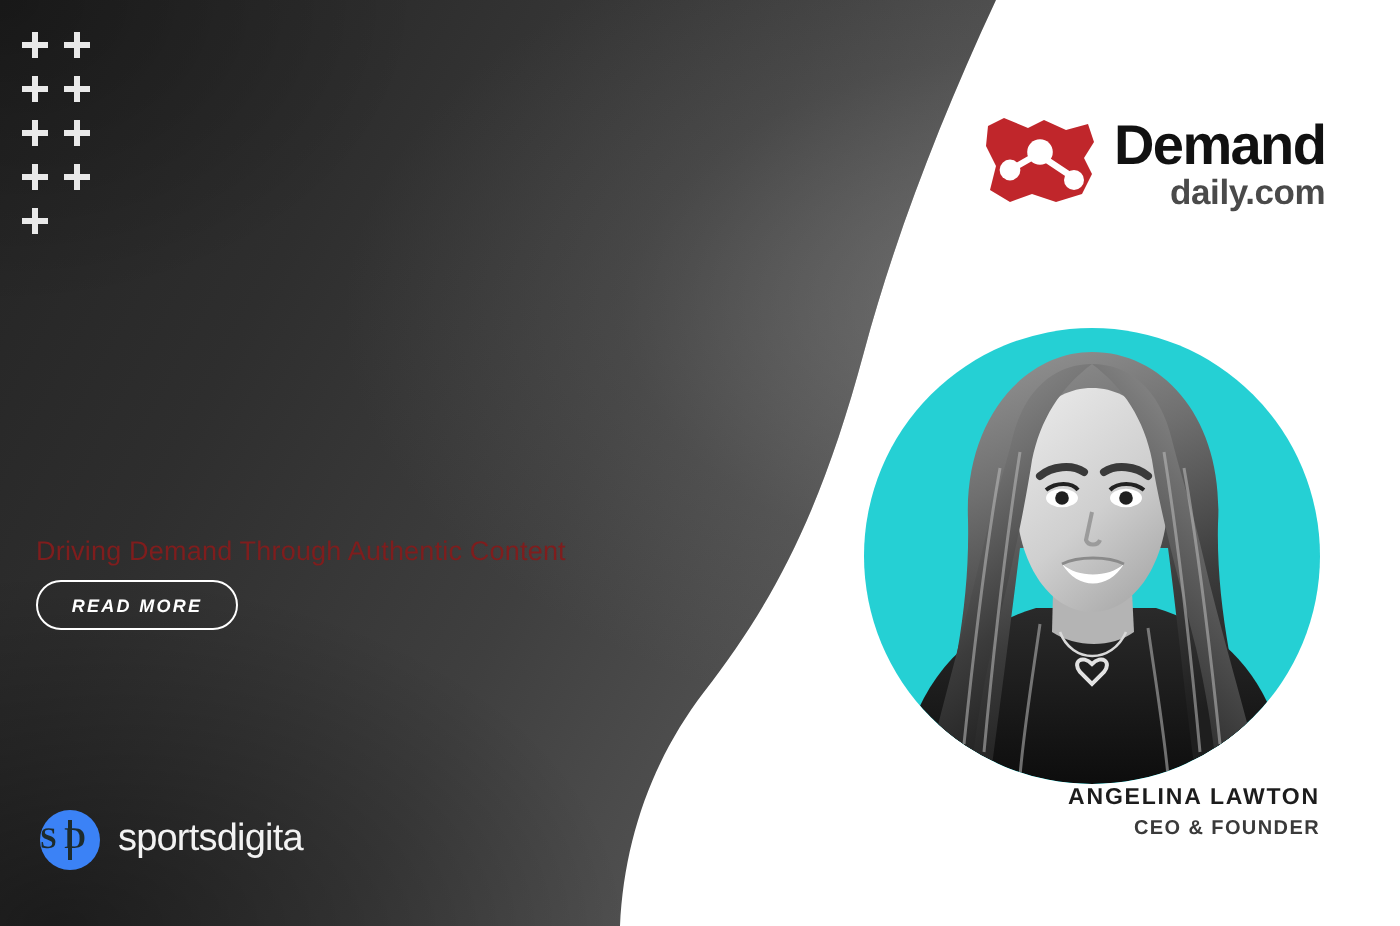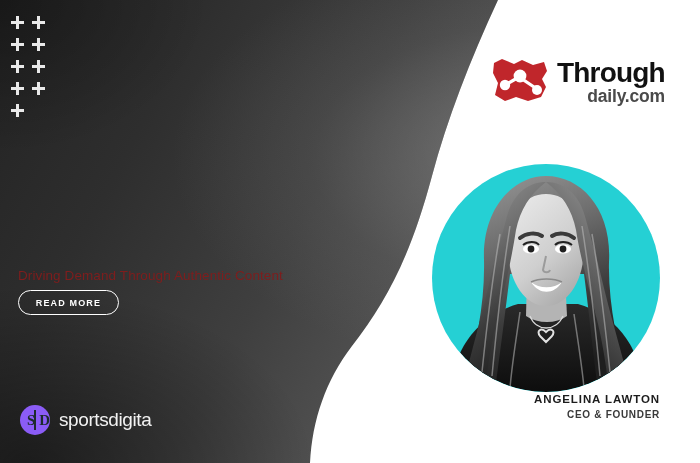"Through" span { text: Through -> Demand }
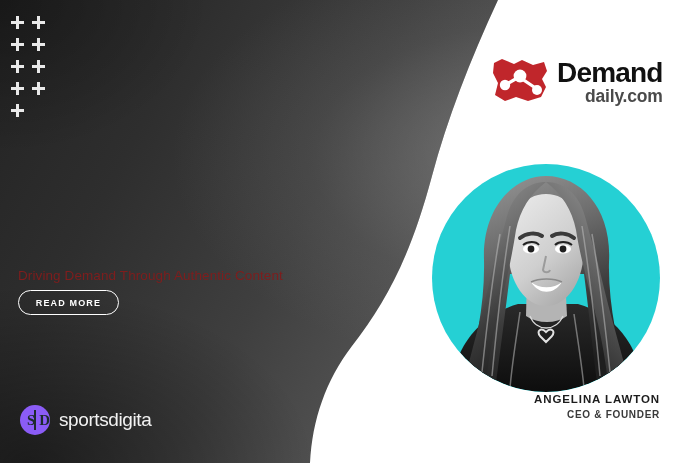"READ MORE" #read-more { font-style: none -> italic }
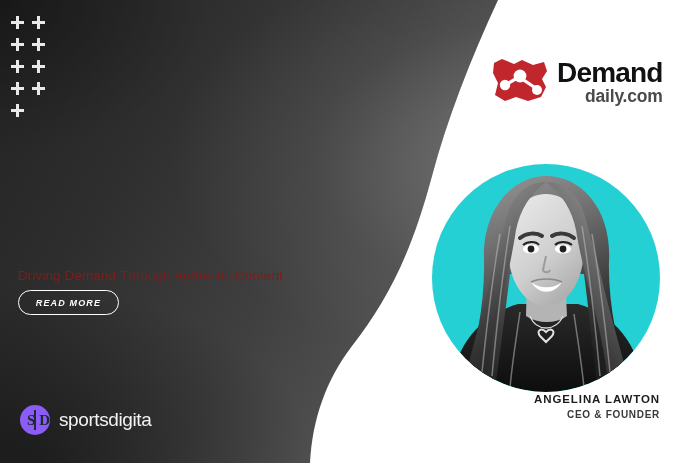"S D" #sd-mark { background: #8b5cf6 -> #3b82f6; justify-content: flex-end -> flex-start }
